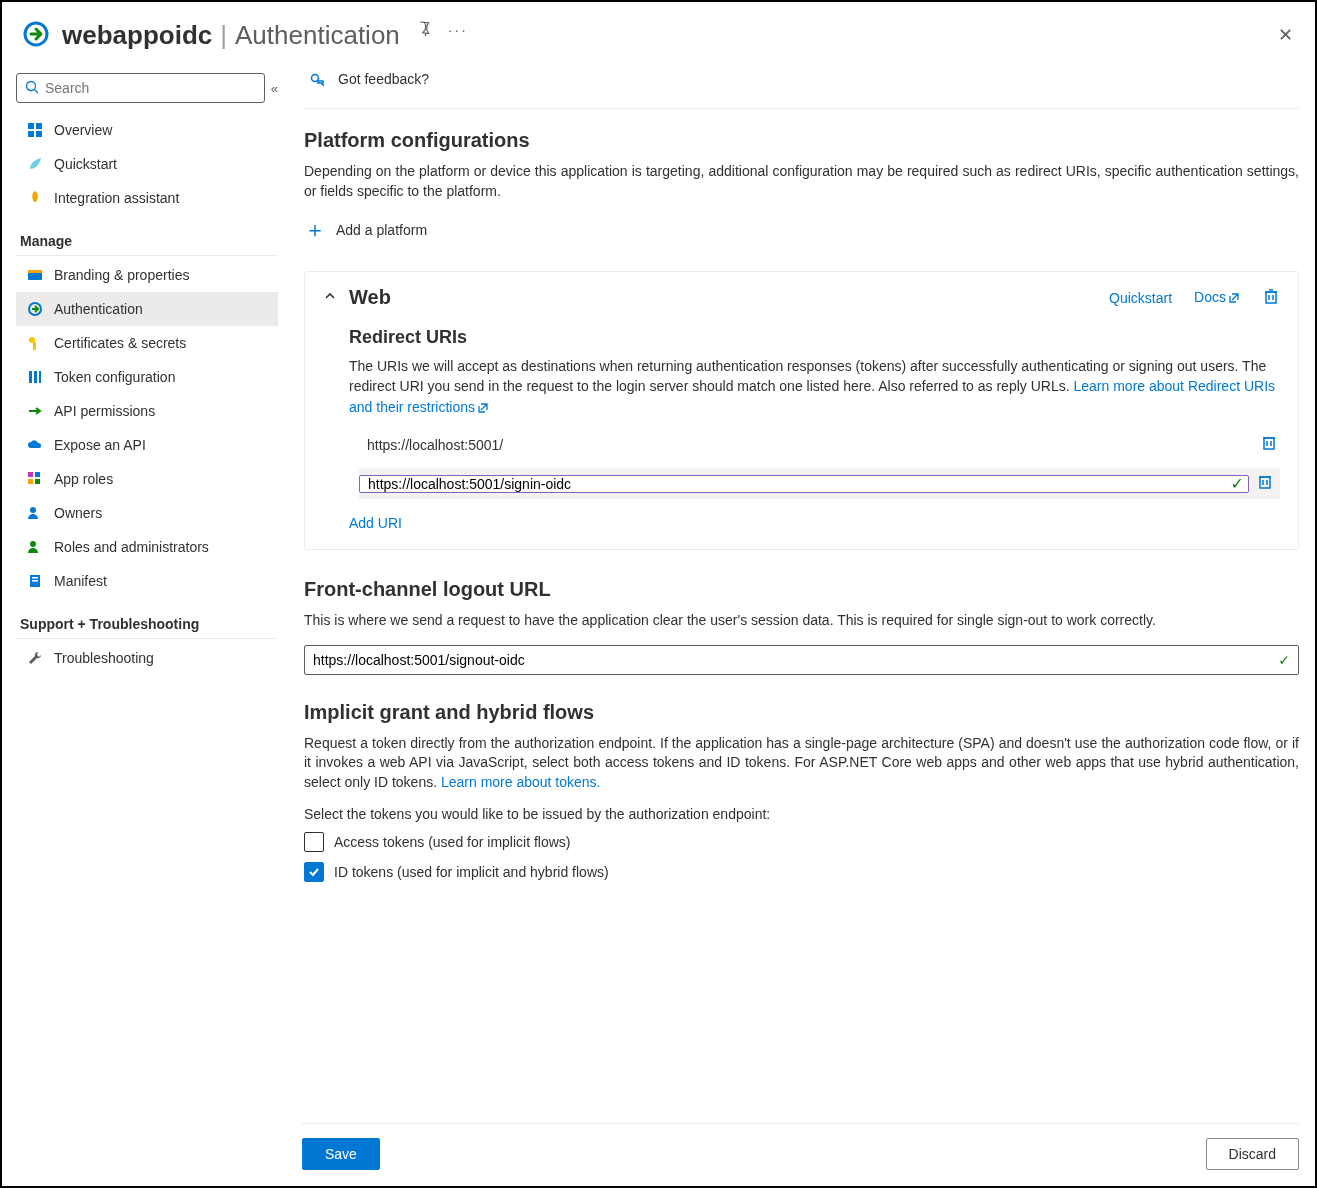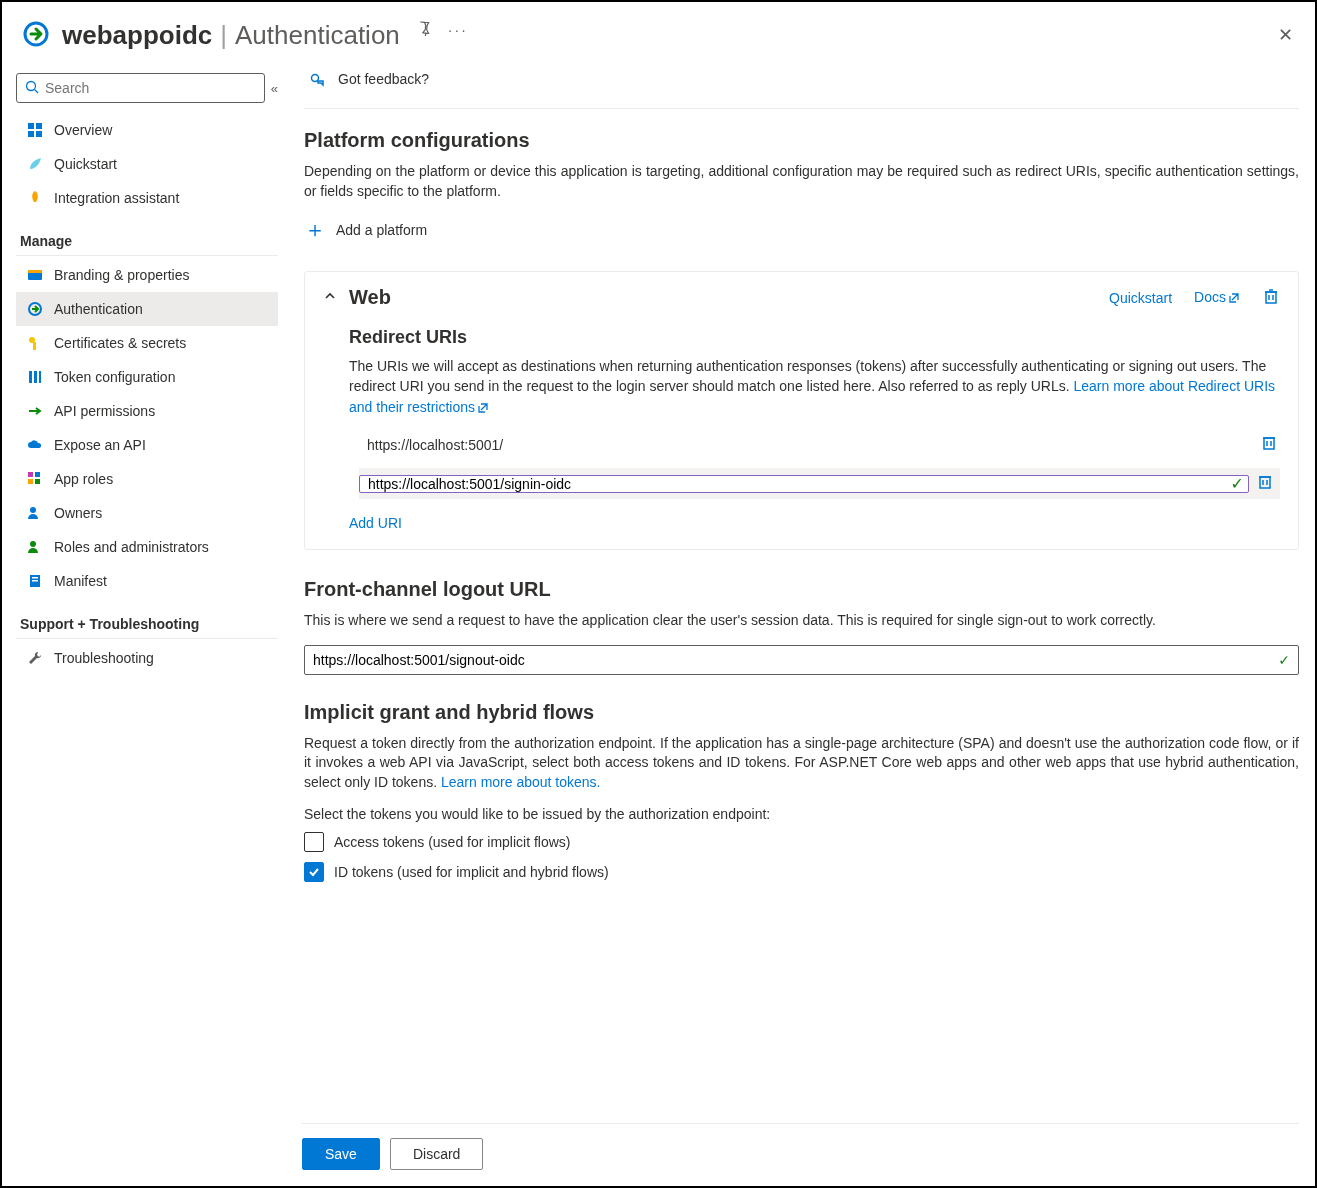"Save" .footer { justify-content: none -> space-between }
